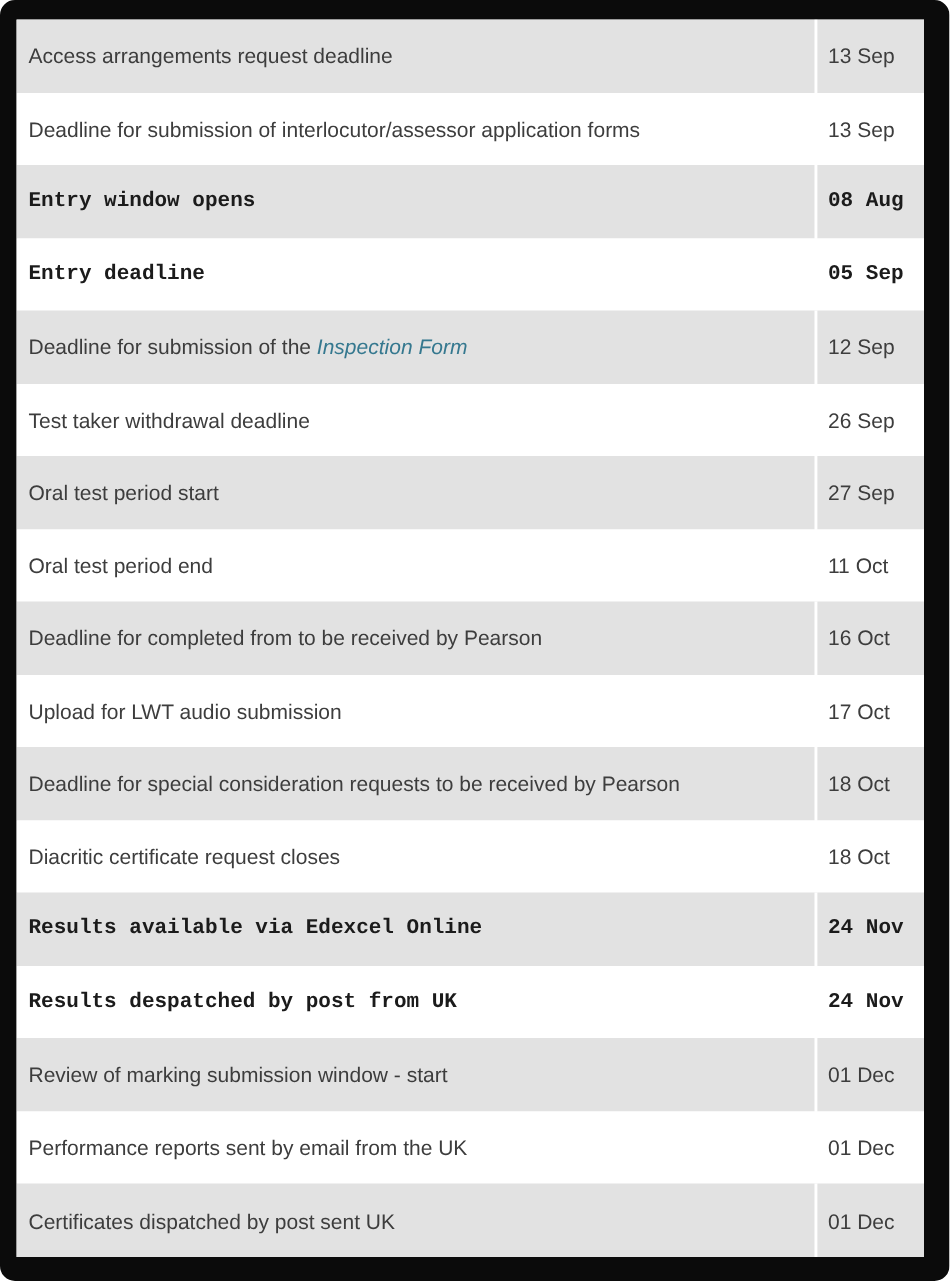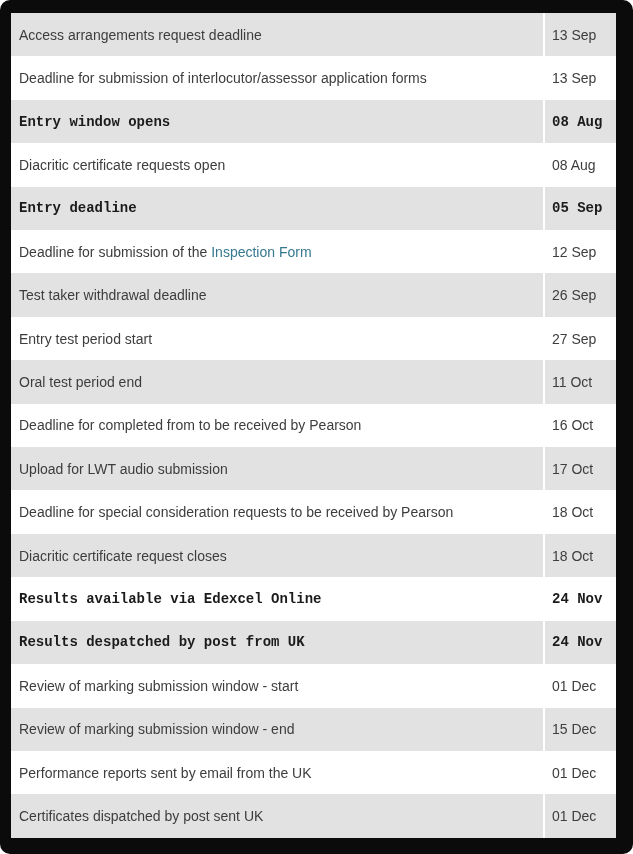"Diacritic certificate requests open" tr { html: <tr> <td>Diacritic certificate requests open</td> <td>08 Aug</td> </tr> -> none }
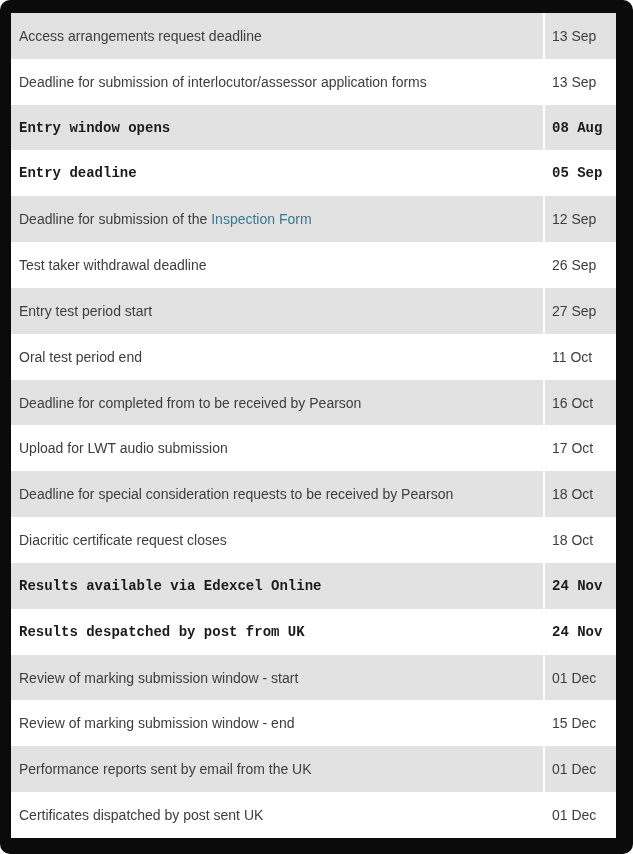"Inspection Form" a.link { font-style: none -> italic }
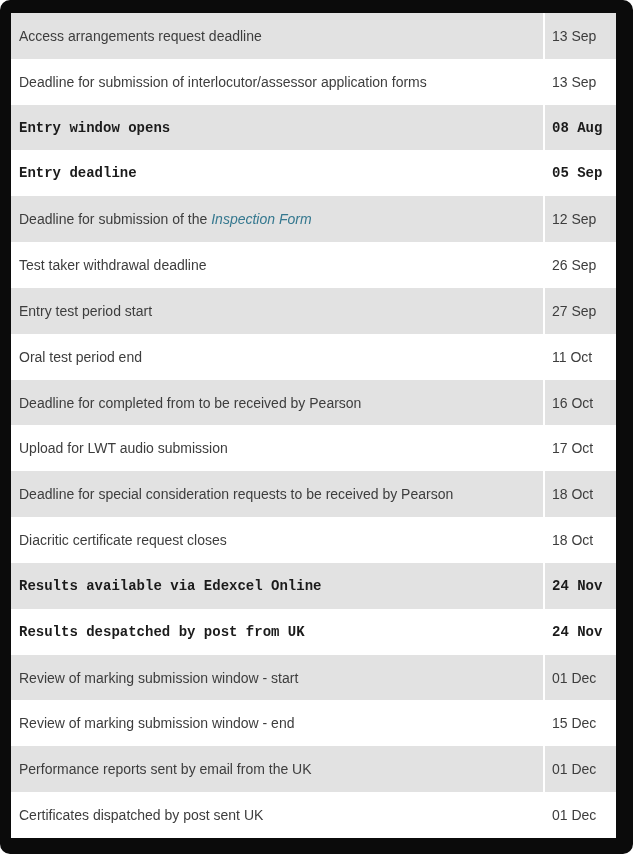"Entry test period start" td.event { text: Entry -> Oral }
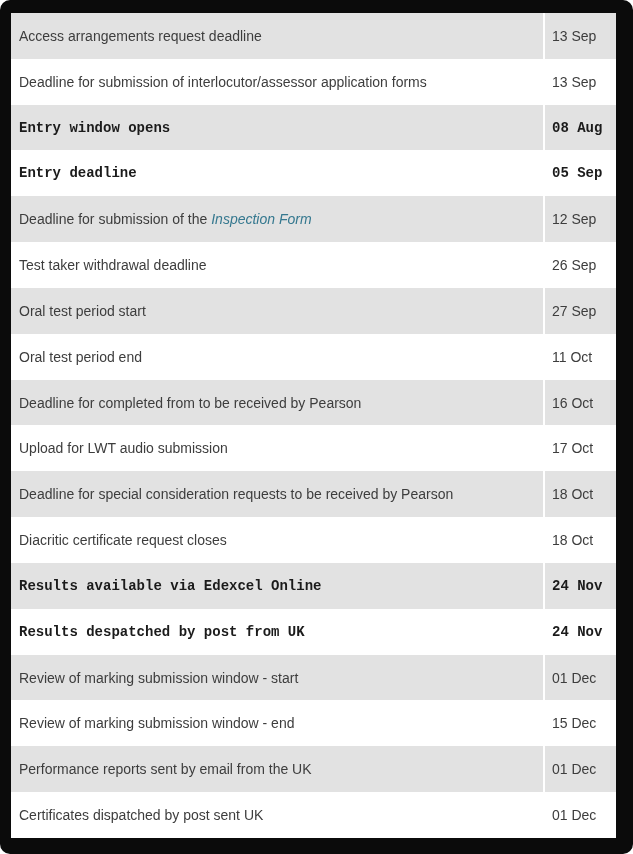"Review of marking submission window - end" tr { html: <tr> <td>Review of marking submission window - end</td> <td>15 Dec</td> </tr> -> none }
